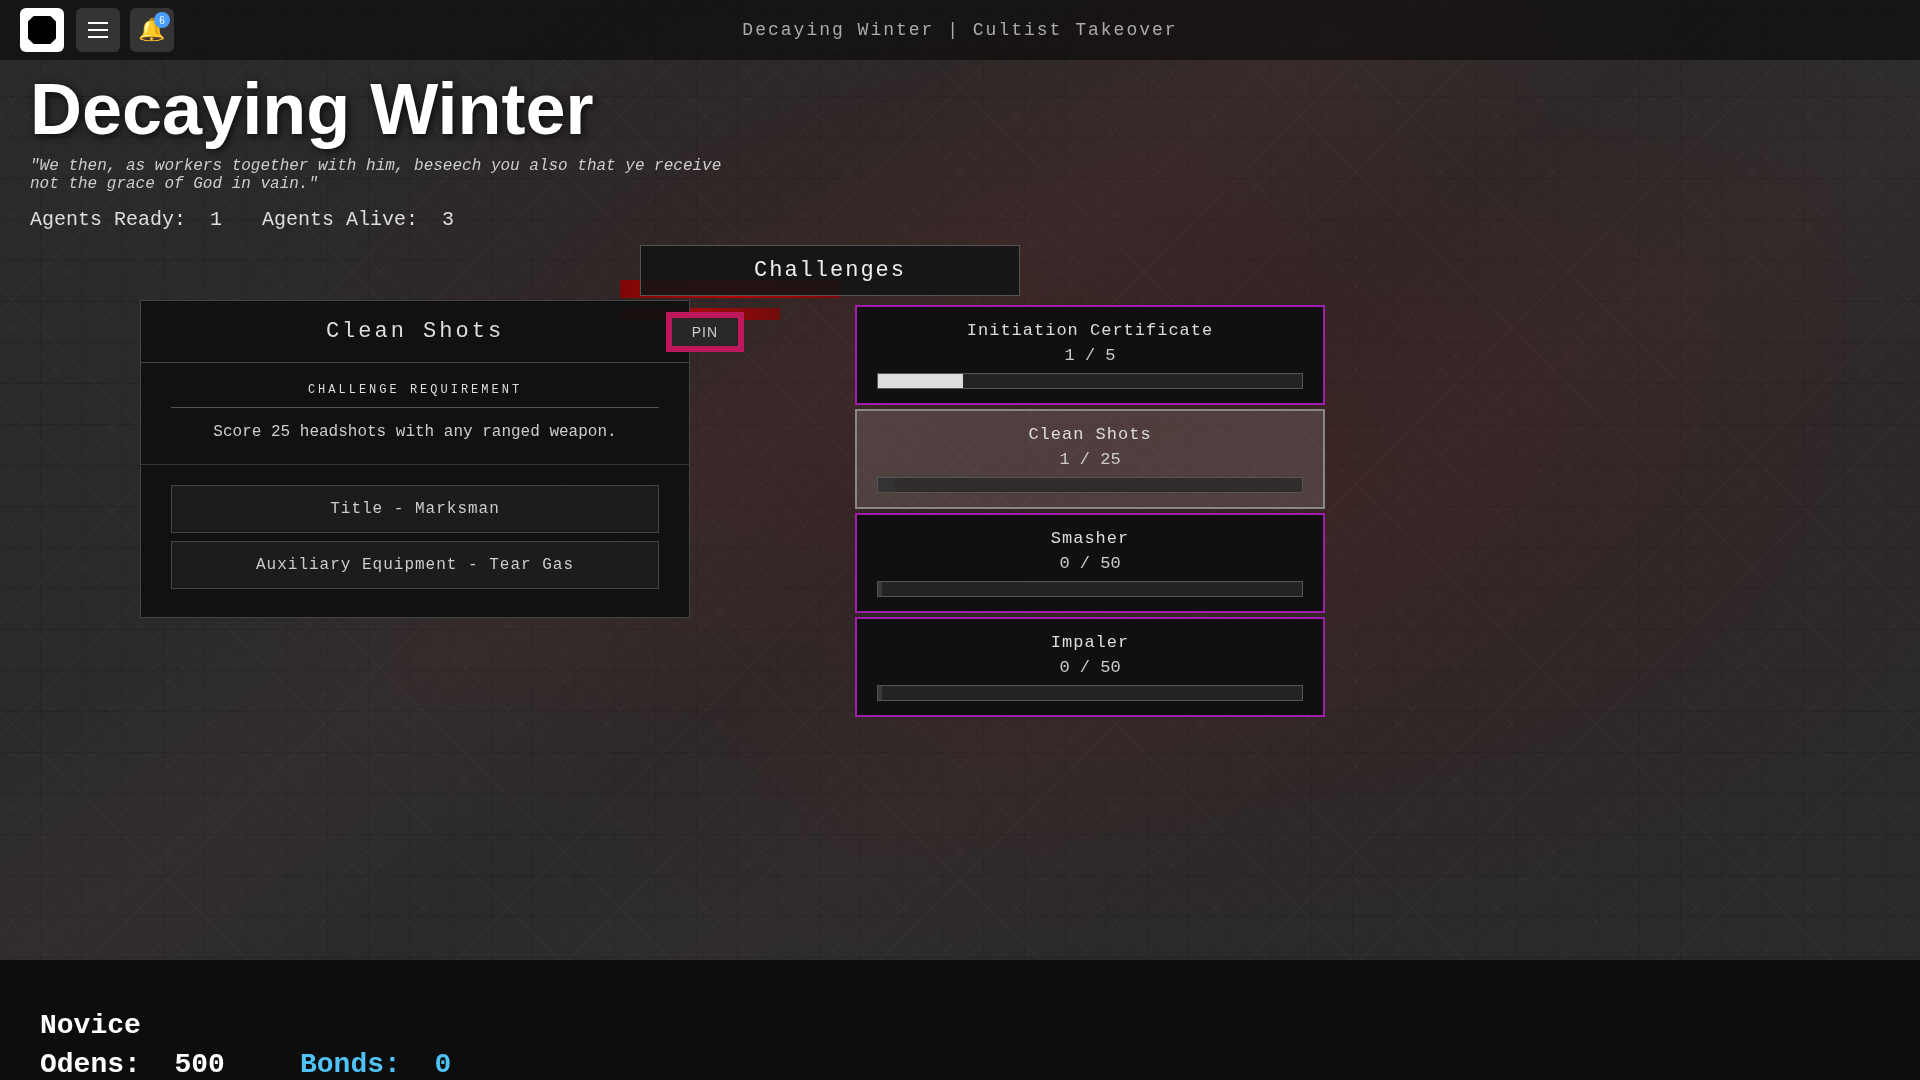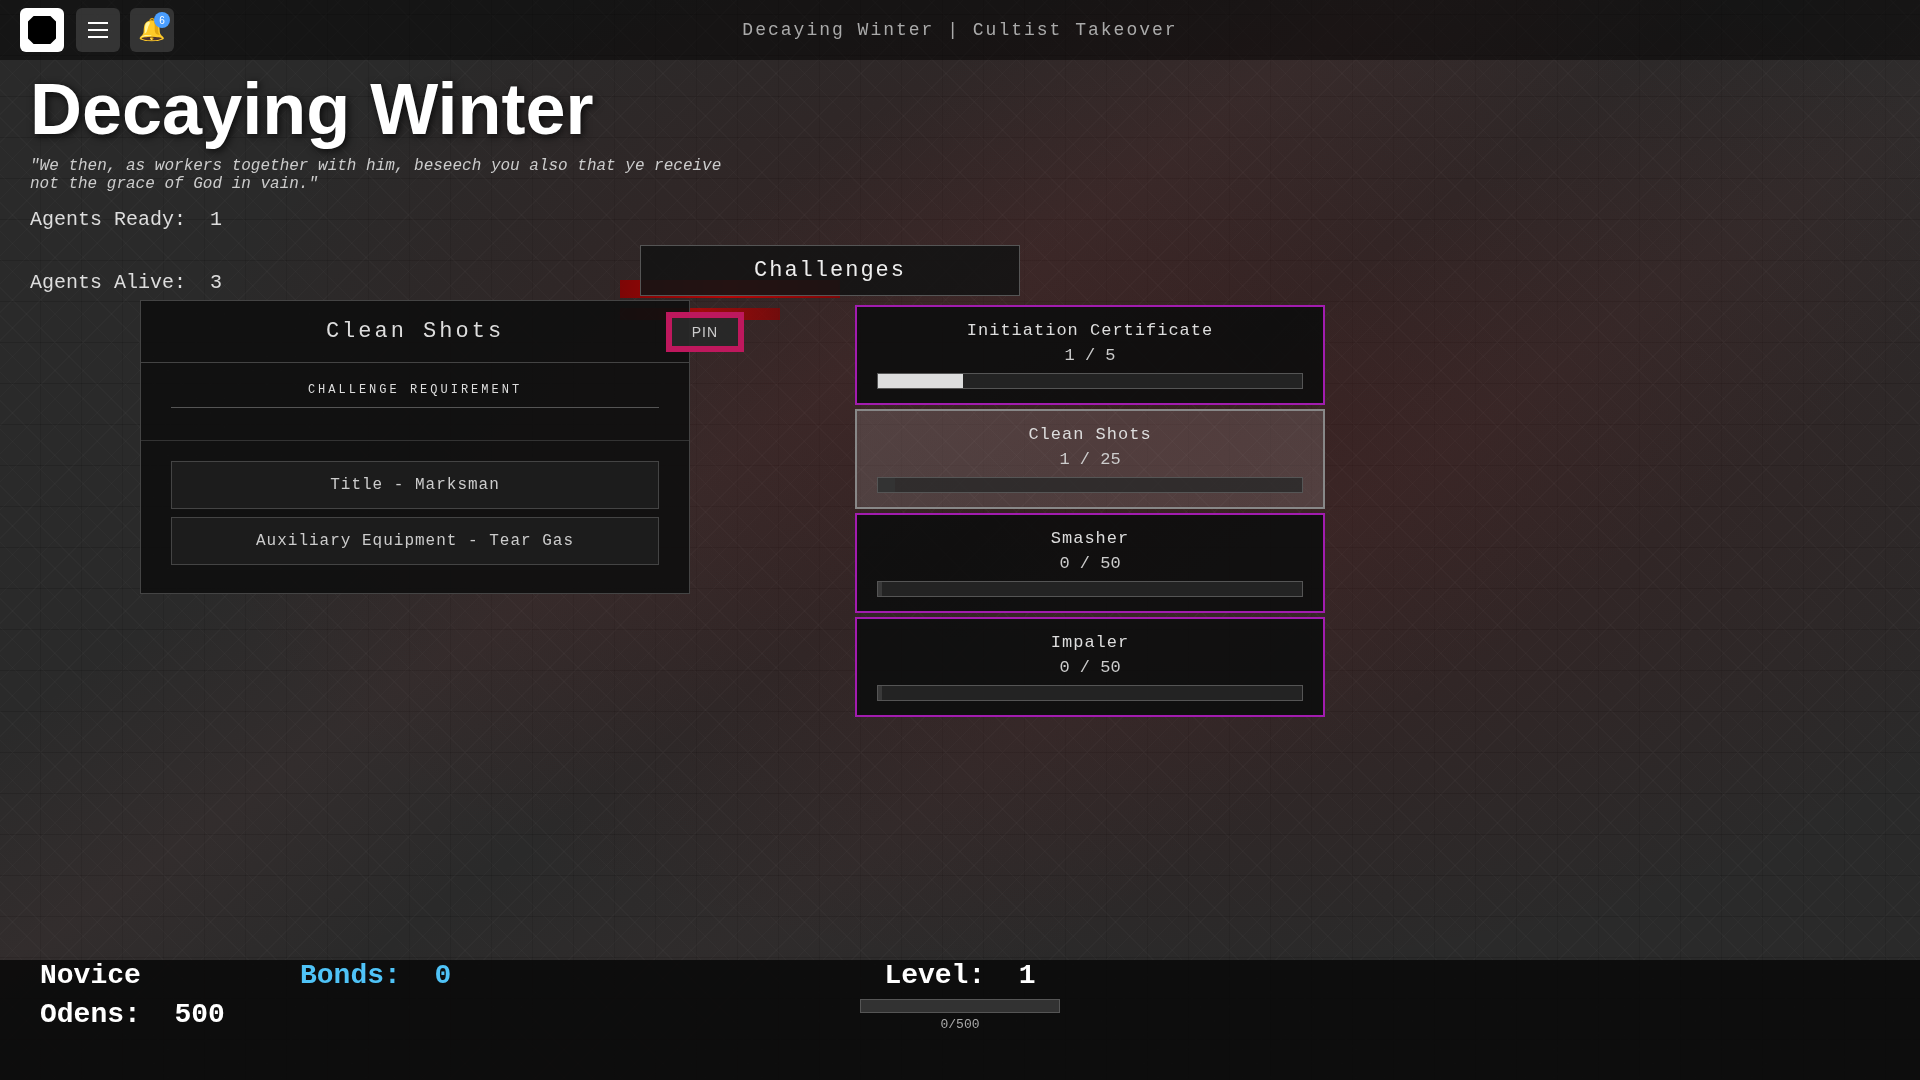"Agents Ready: 1" .agents-info { flex-direction: column -> none }
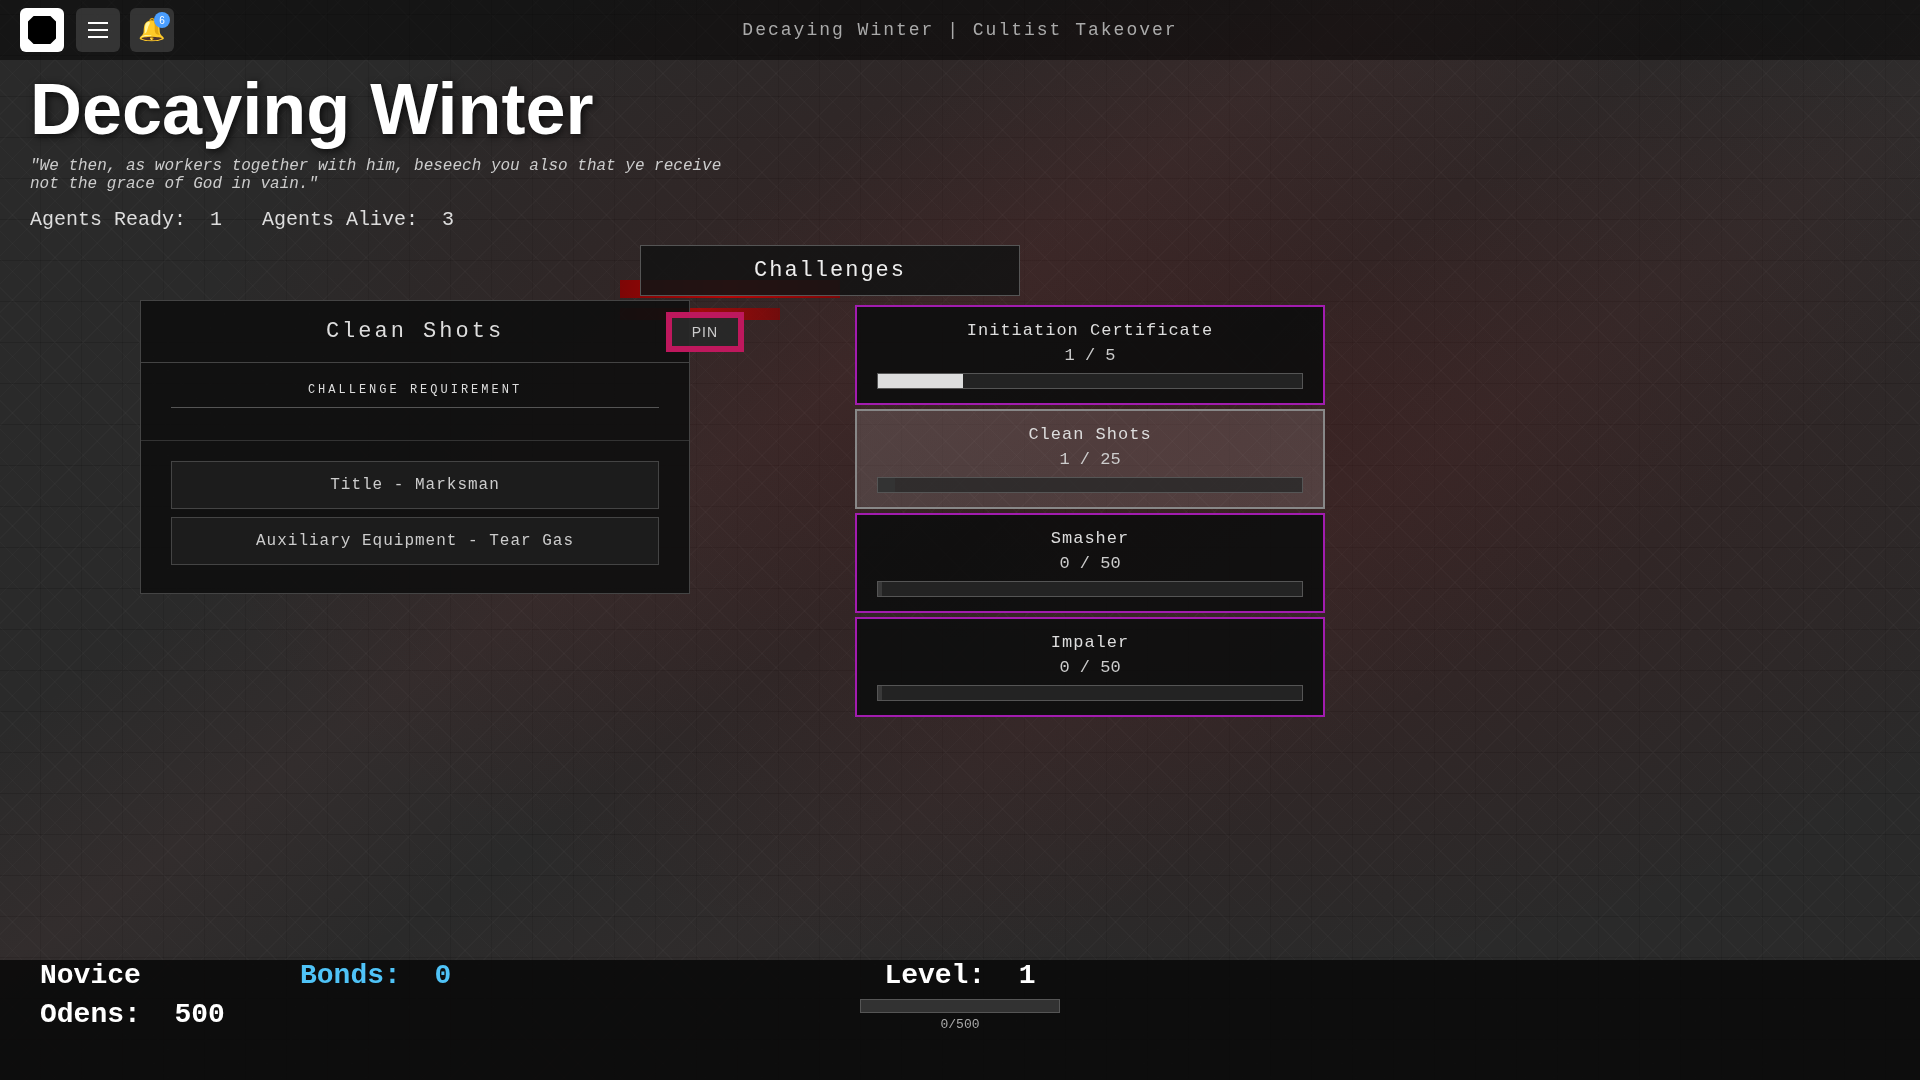"Score 25 headshots with any" div.req-text { html: none -> <div>Score 25 headshots with any ranged weapon.</div> }
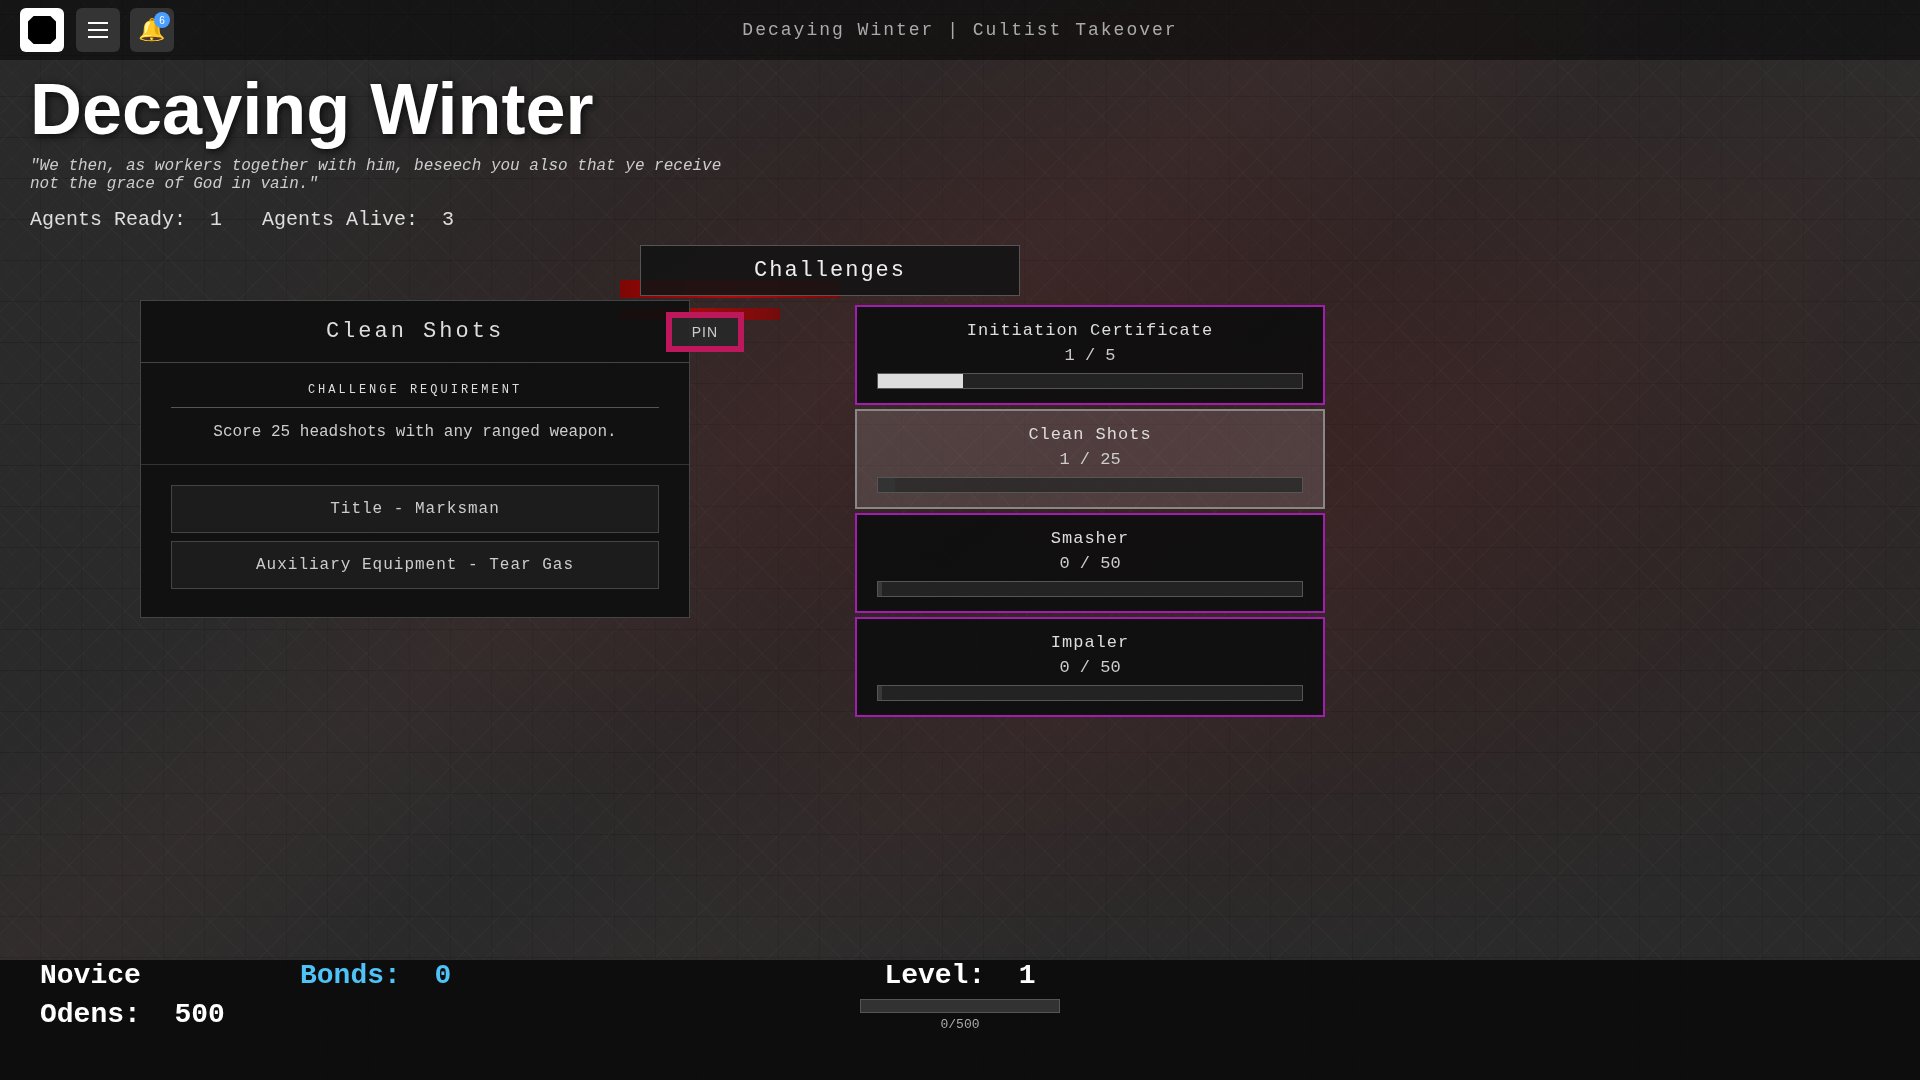"Novice" .bottom-bar { align-items: flex-start -> flex-end }
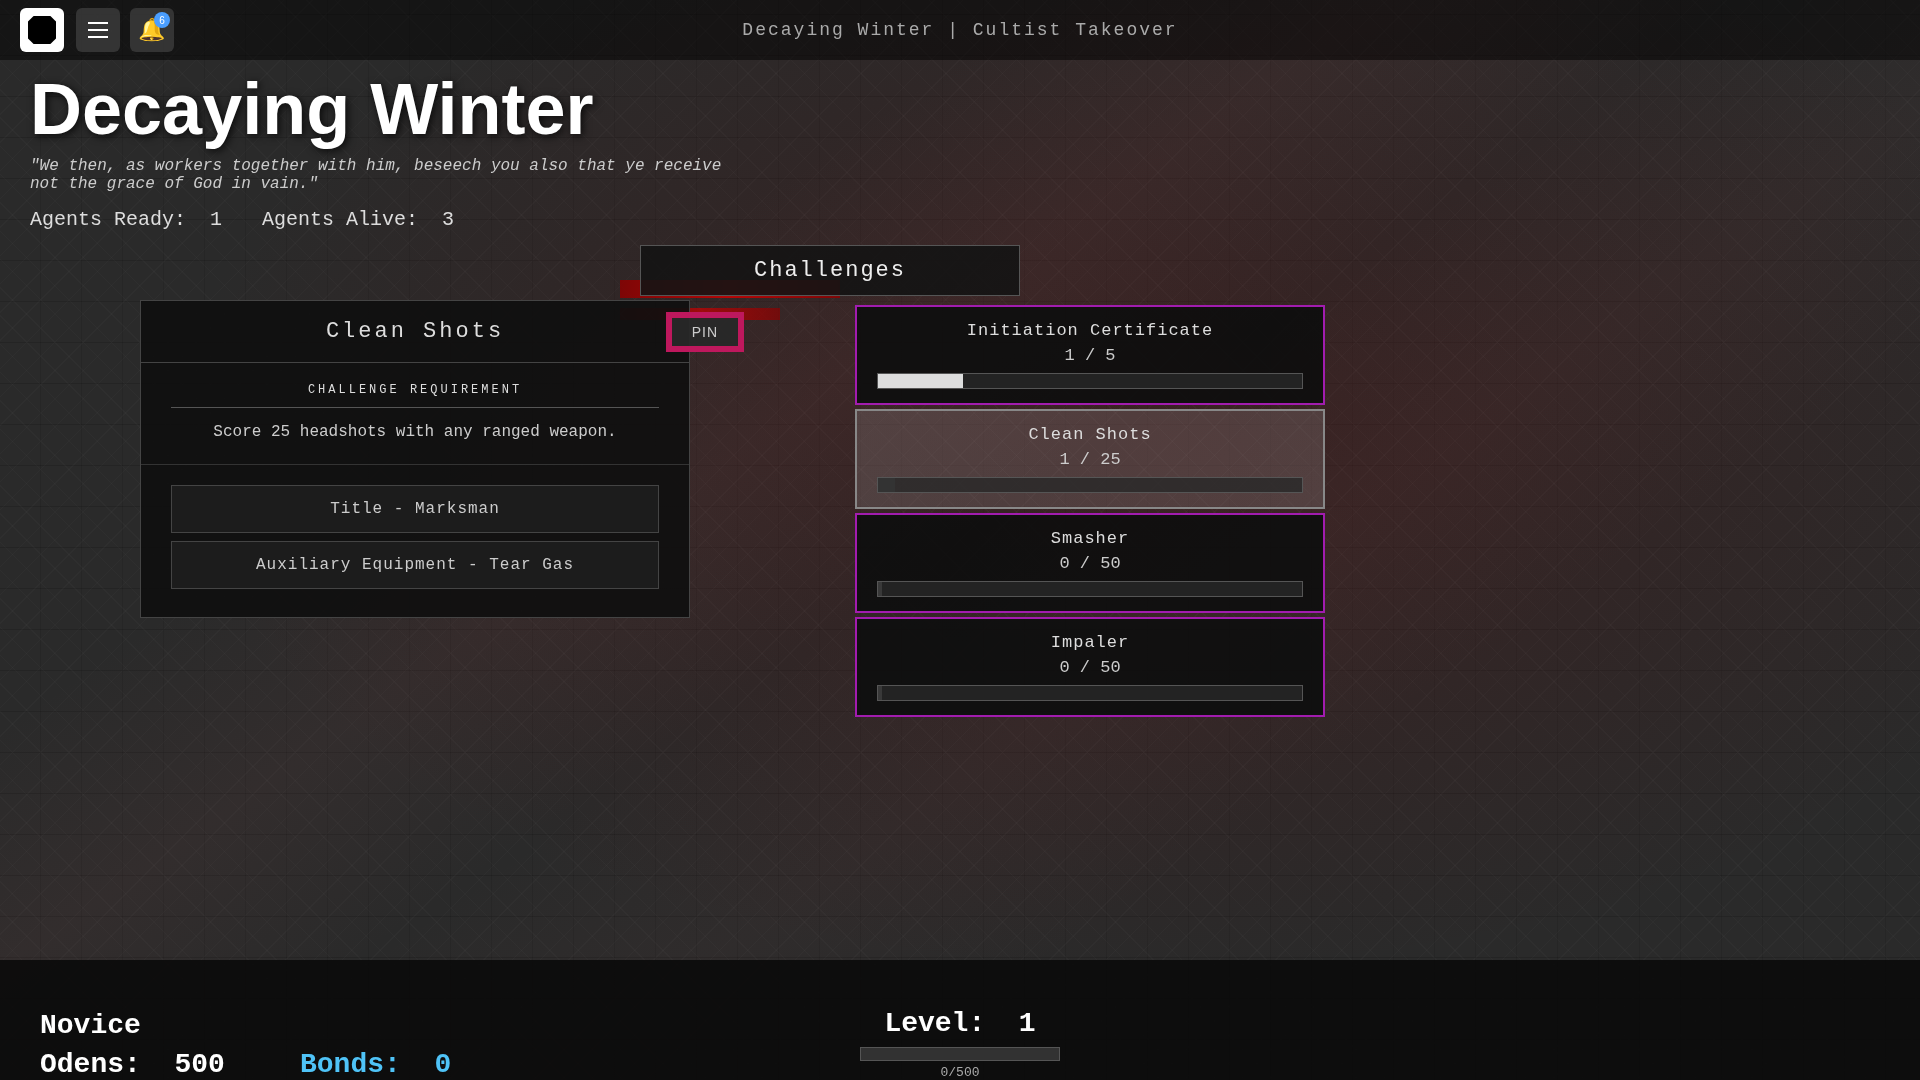"Level: 1" div.level-section { html: <div> <div> <span>Level:</span> &nbsp;<span>1</span> </div> <div> <div></div> </div> <div>0/500</div> </div> -> none }
